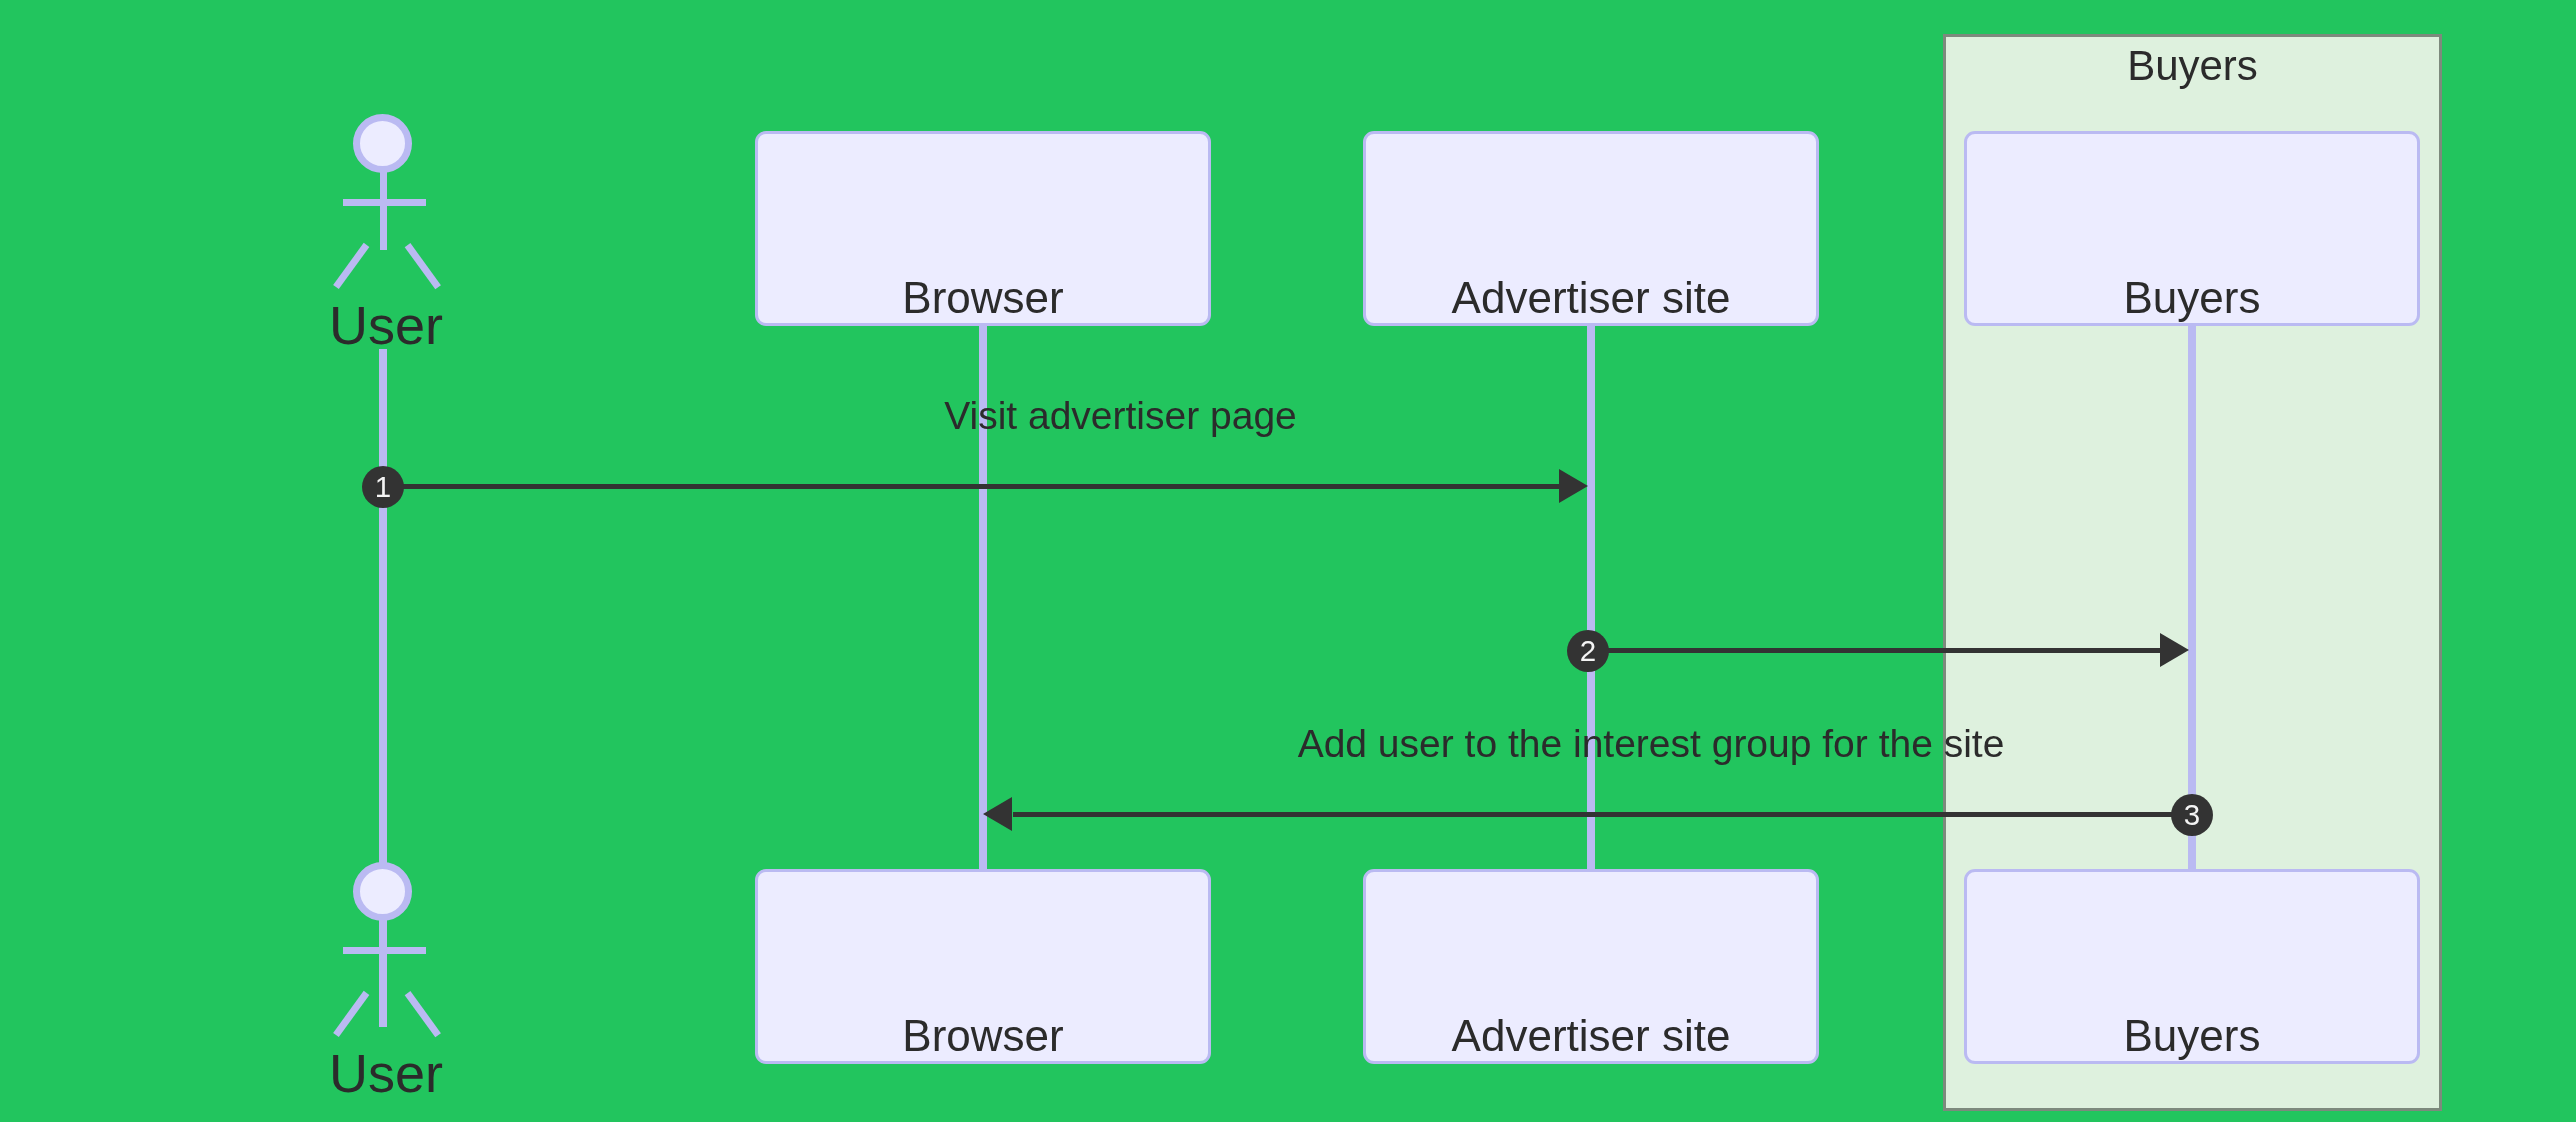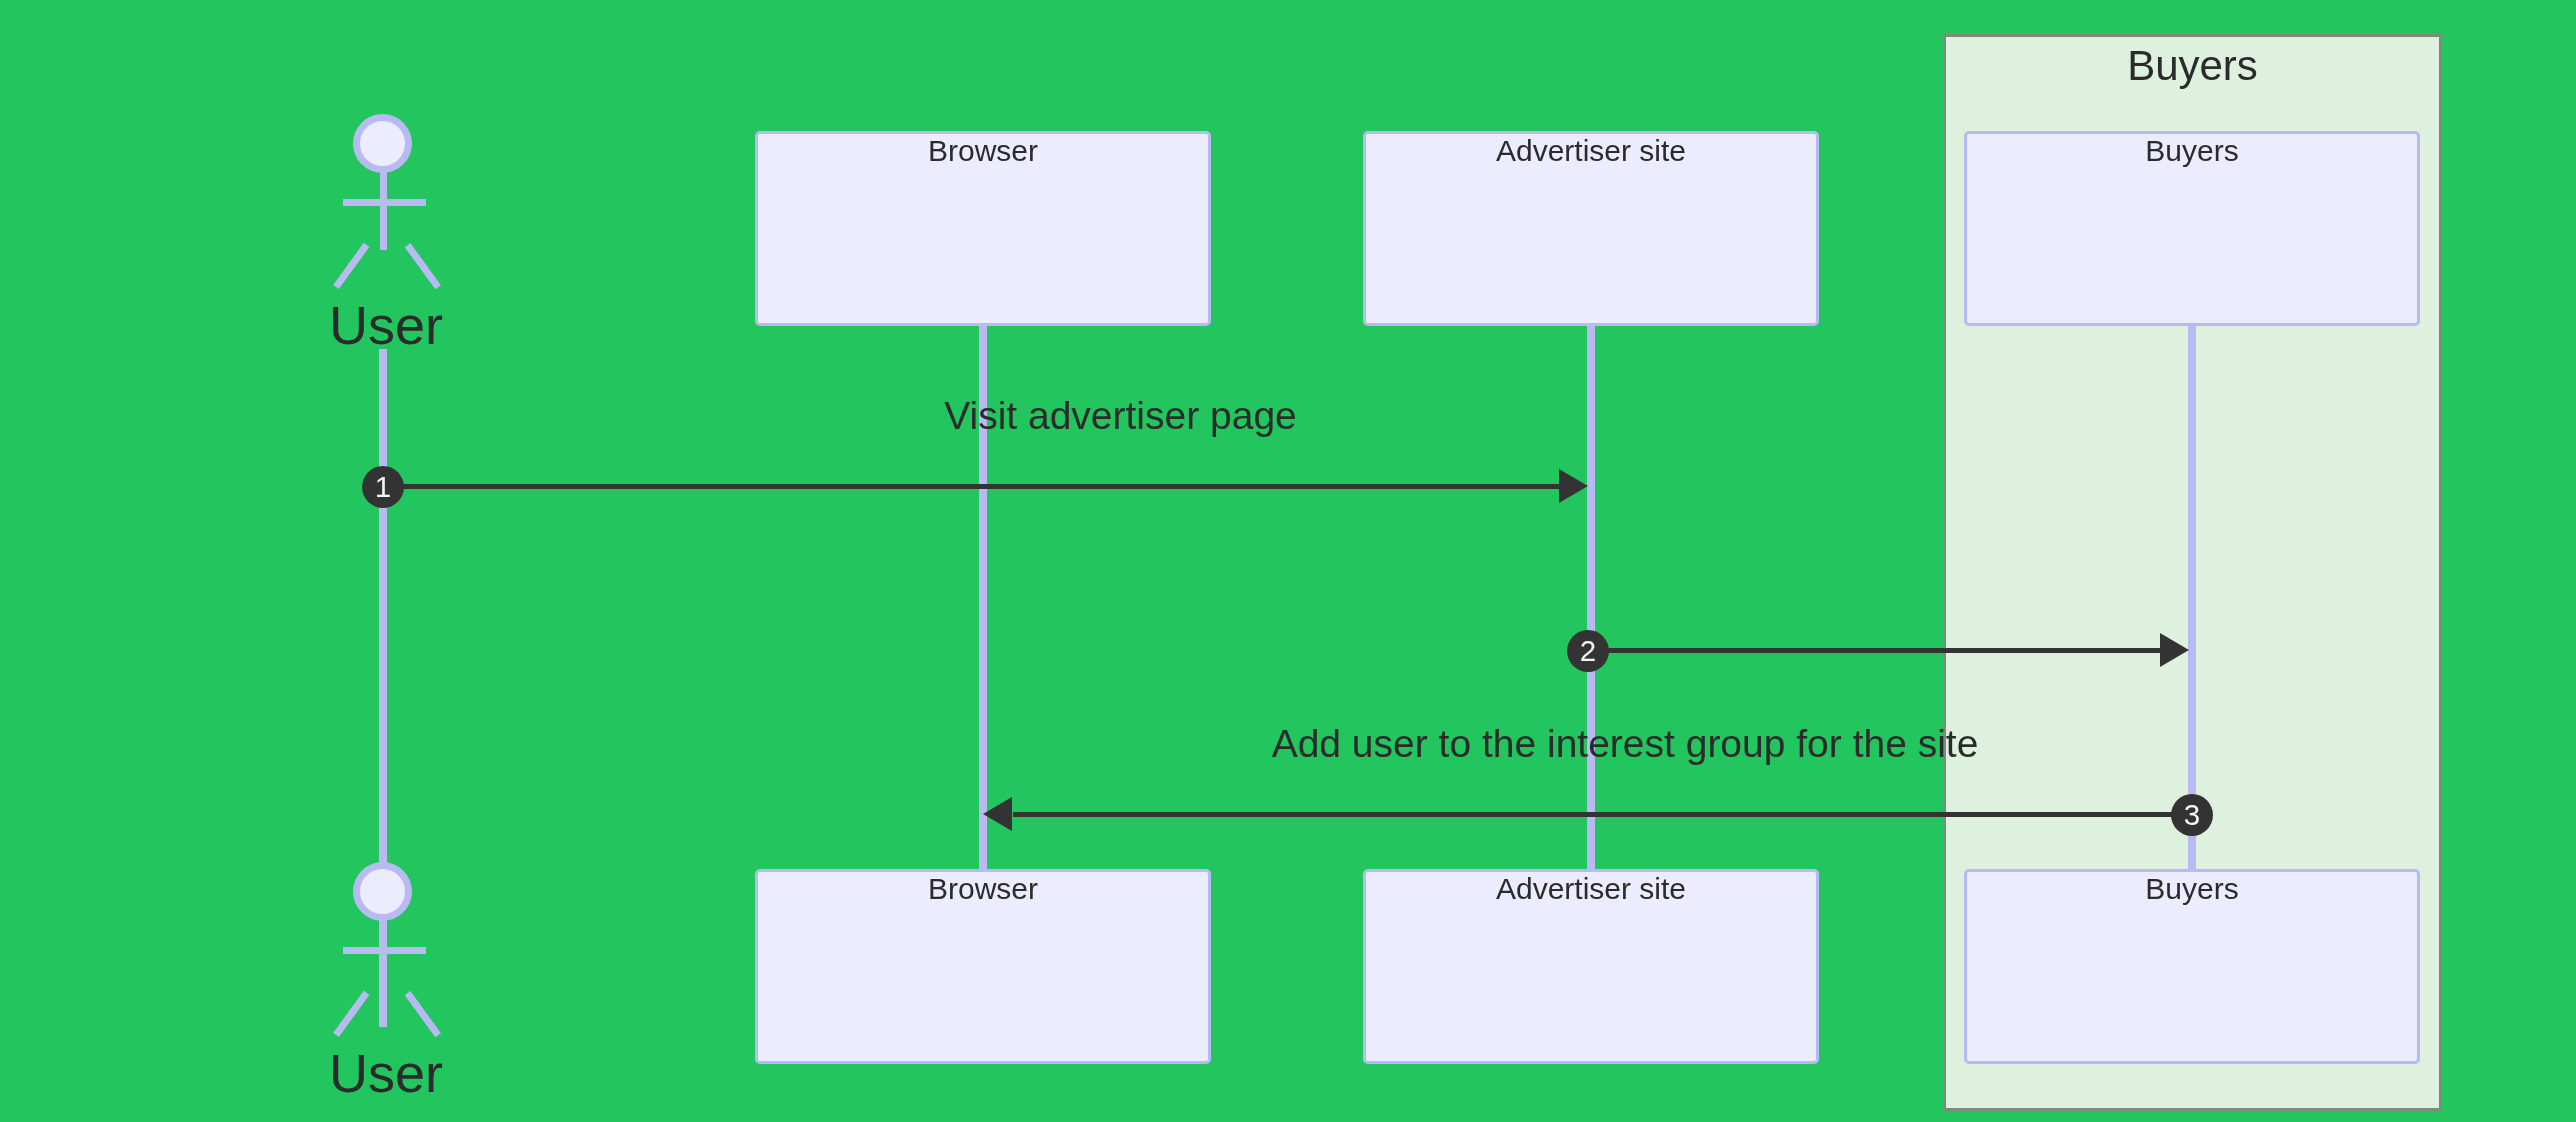"Browser" .participant { align-items: flex-start -> flex-end; border-radius: 5px -> 11px; font-size: 30px -> 44px }
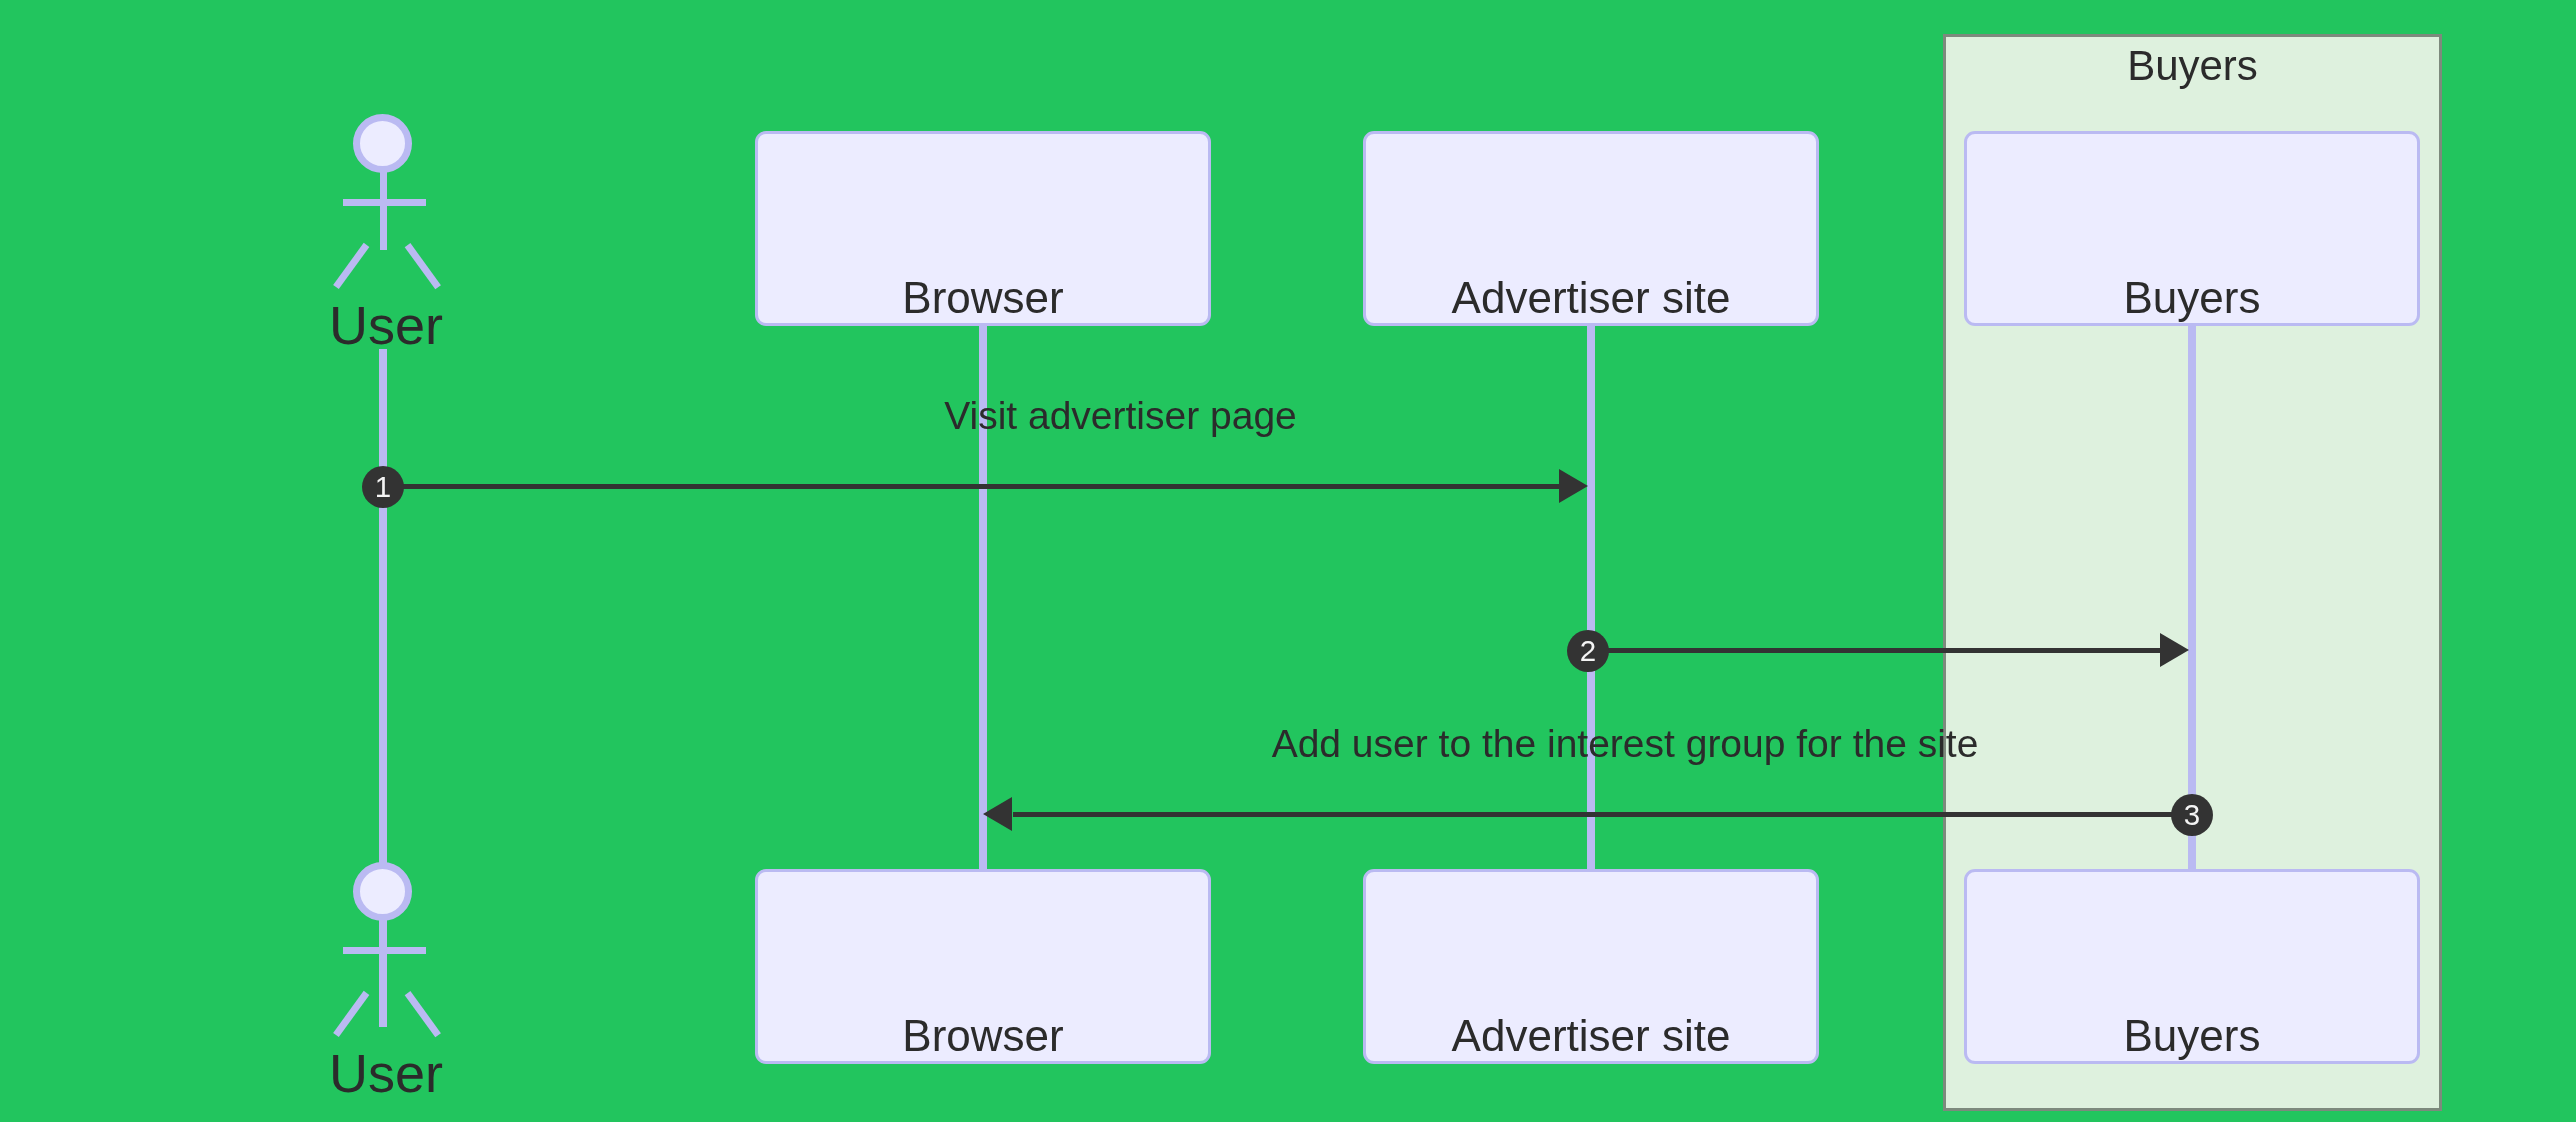"Add user to the interest" div.msg-label { left: 1021px -> 1047px }
